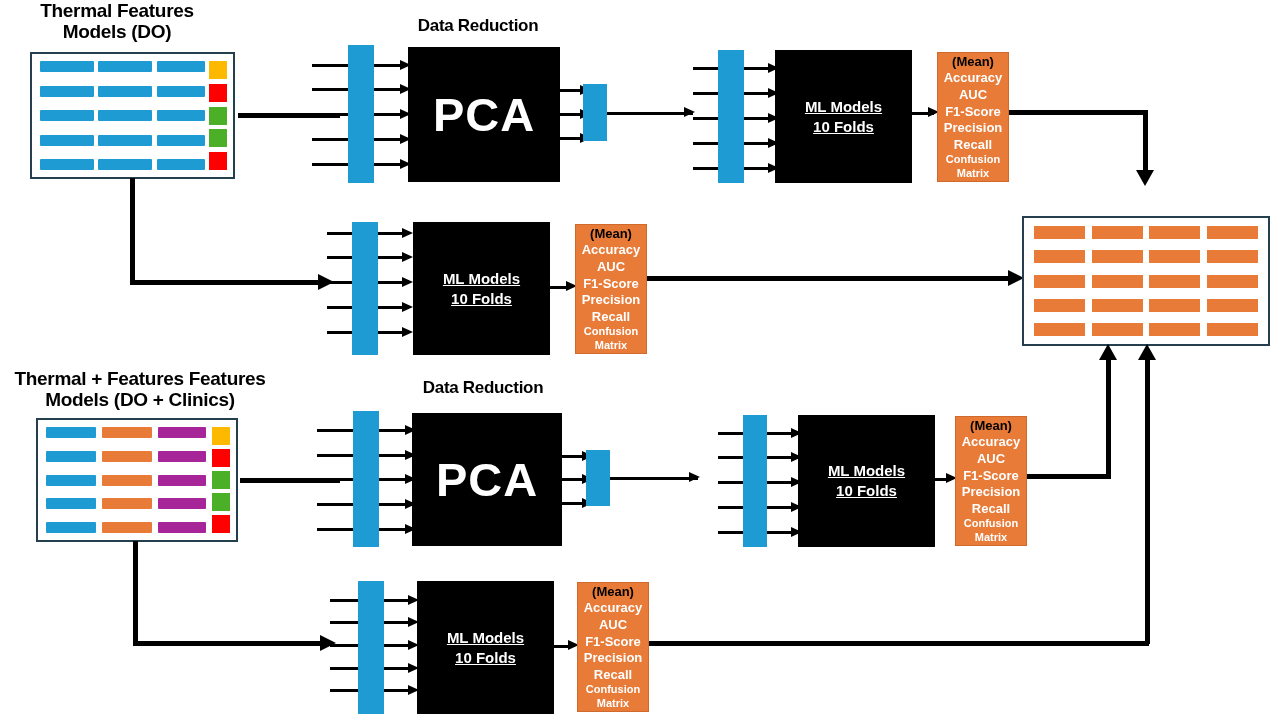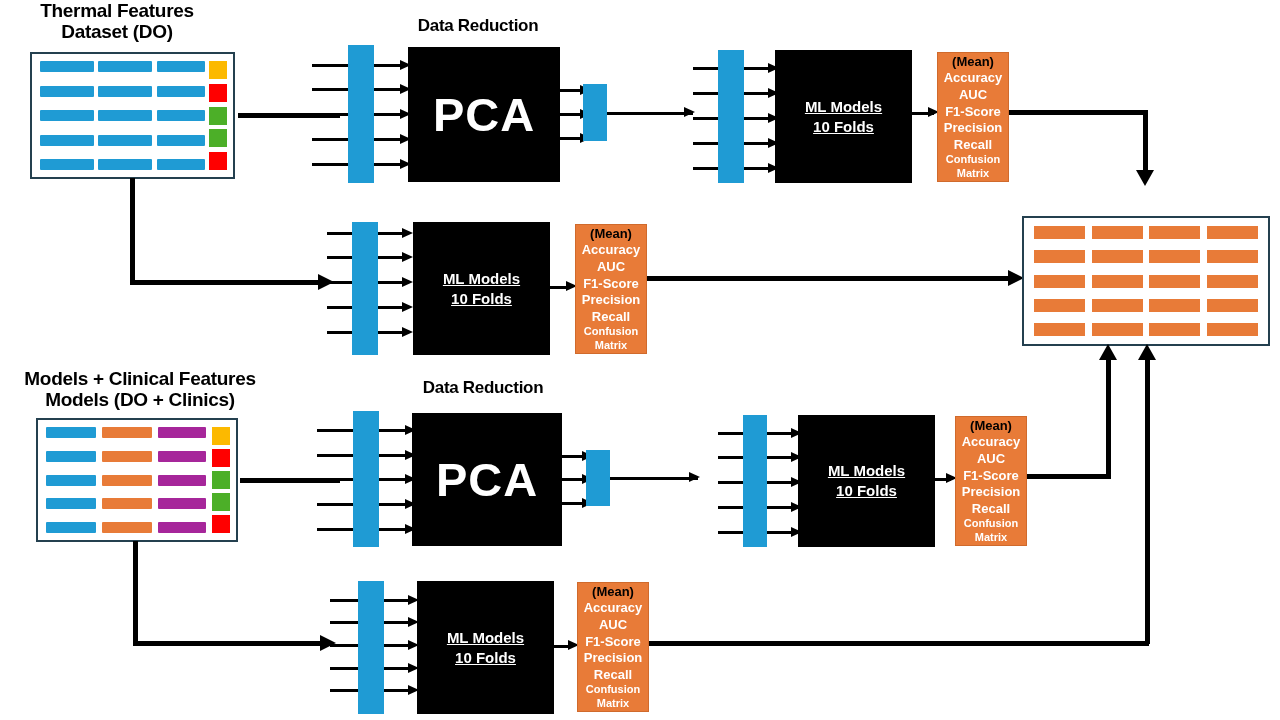"Dataset (DO)" div { text: Dataset -> Models }
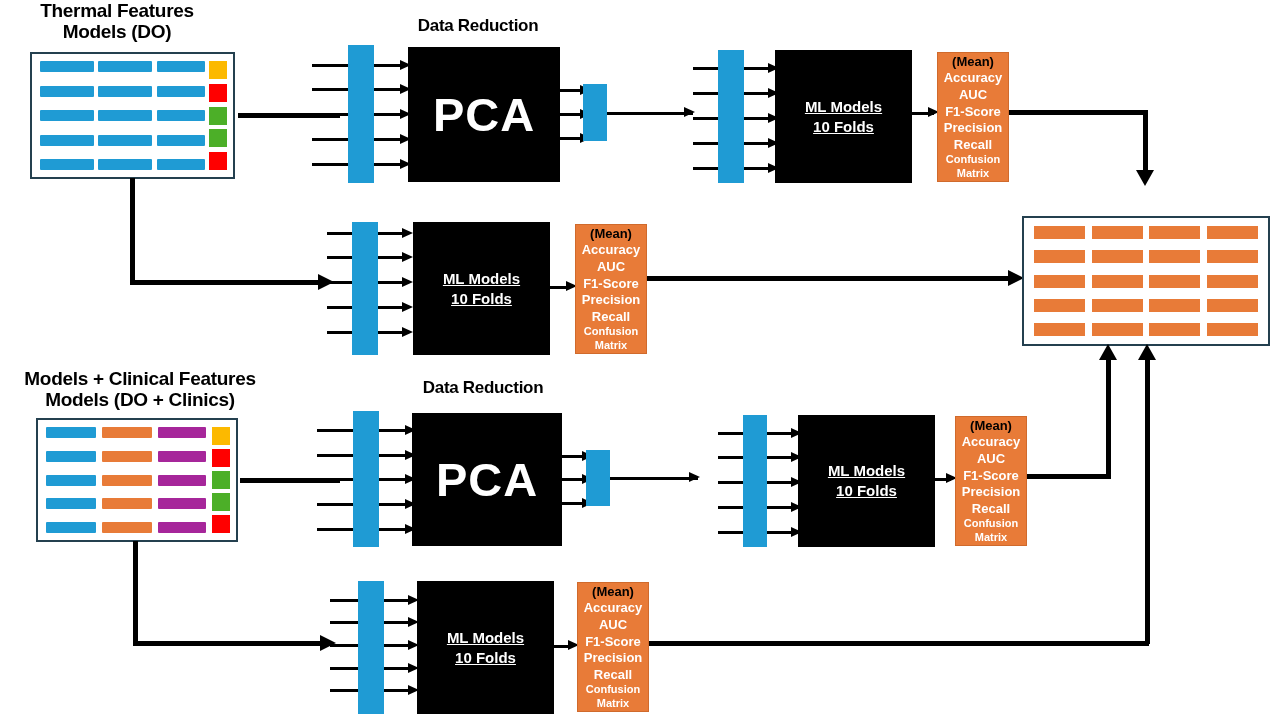"Models + Clinical Features" div { text: Models + Clinical -> Thermal + Features }
